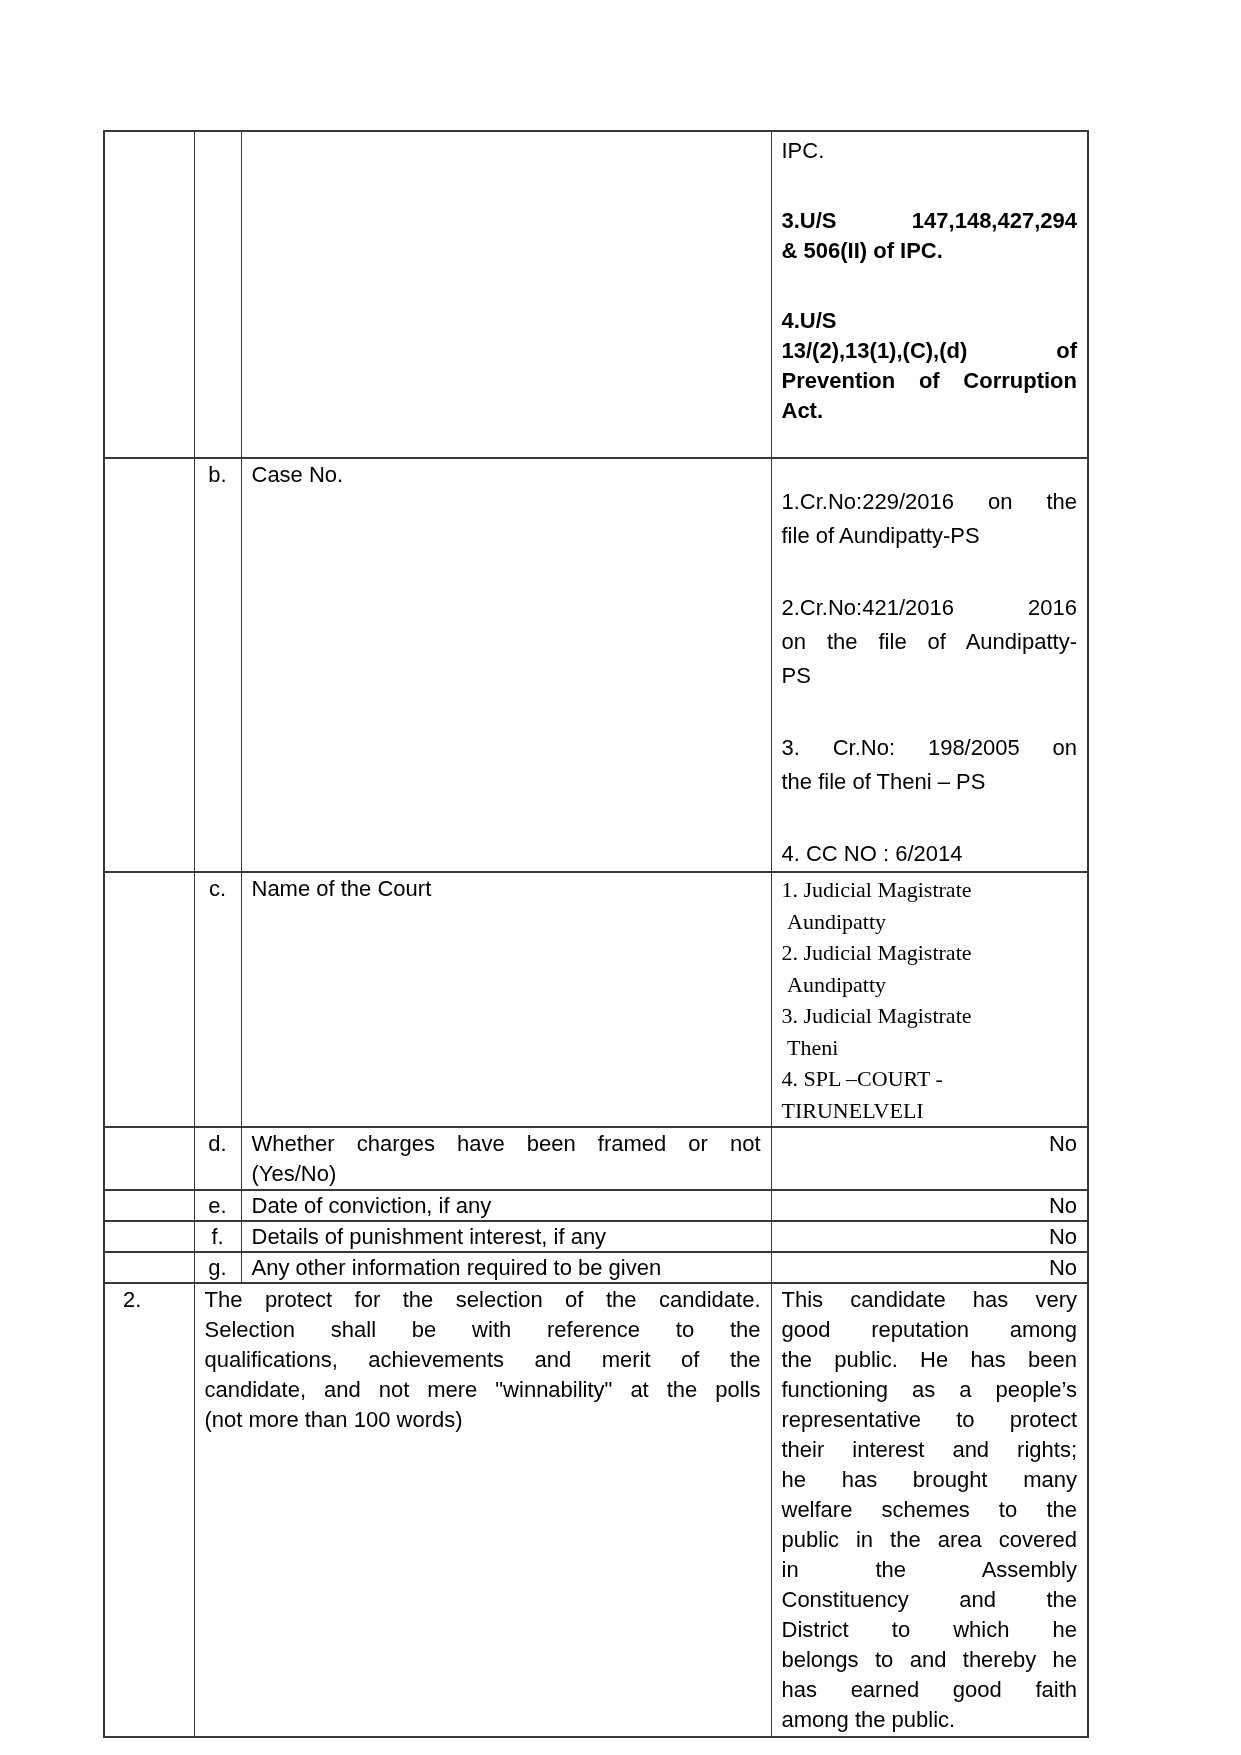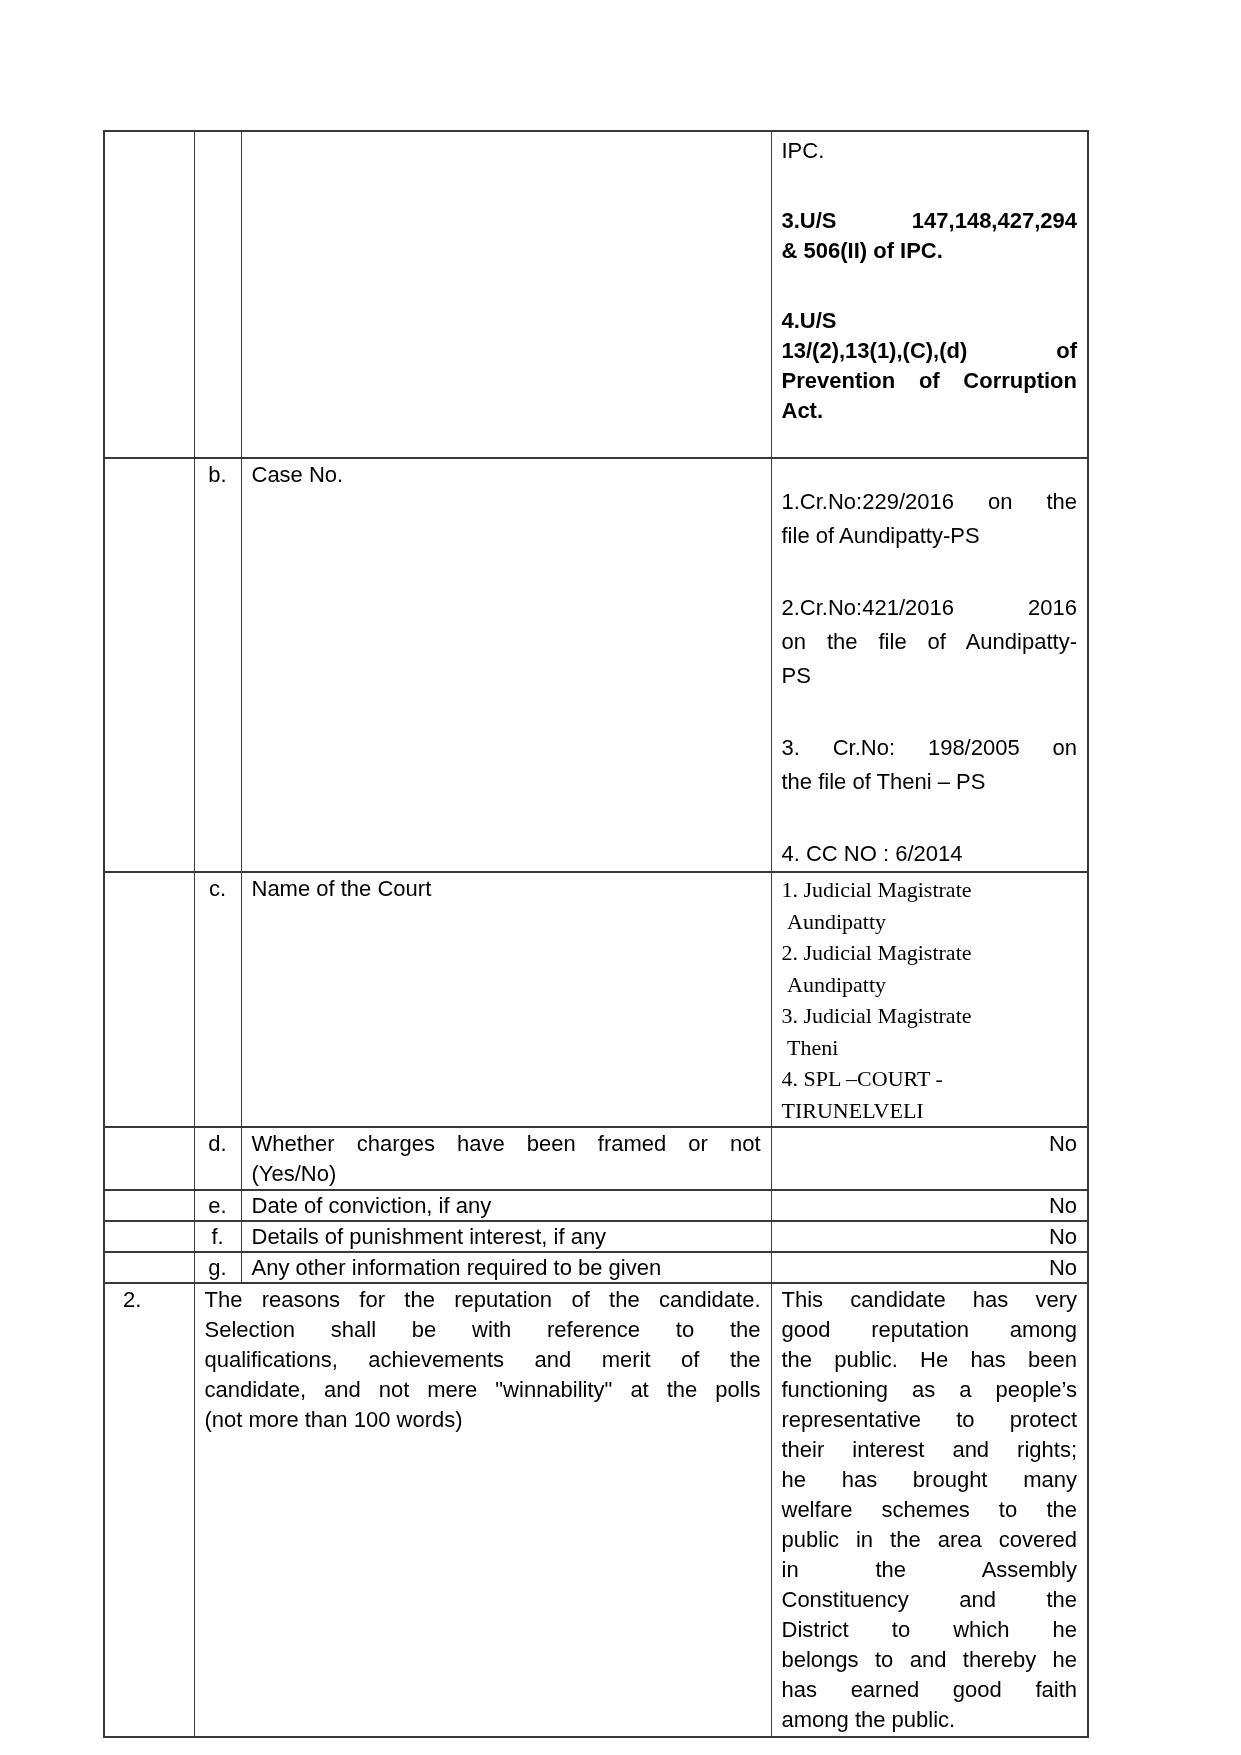"The reasons for the reputation" div.line { text: reasons for the reputation -> protect for the selection }
